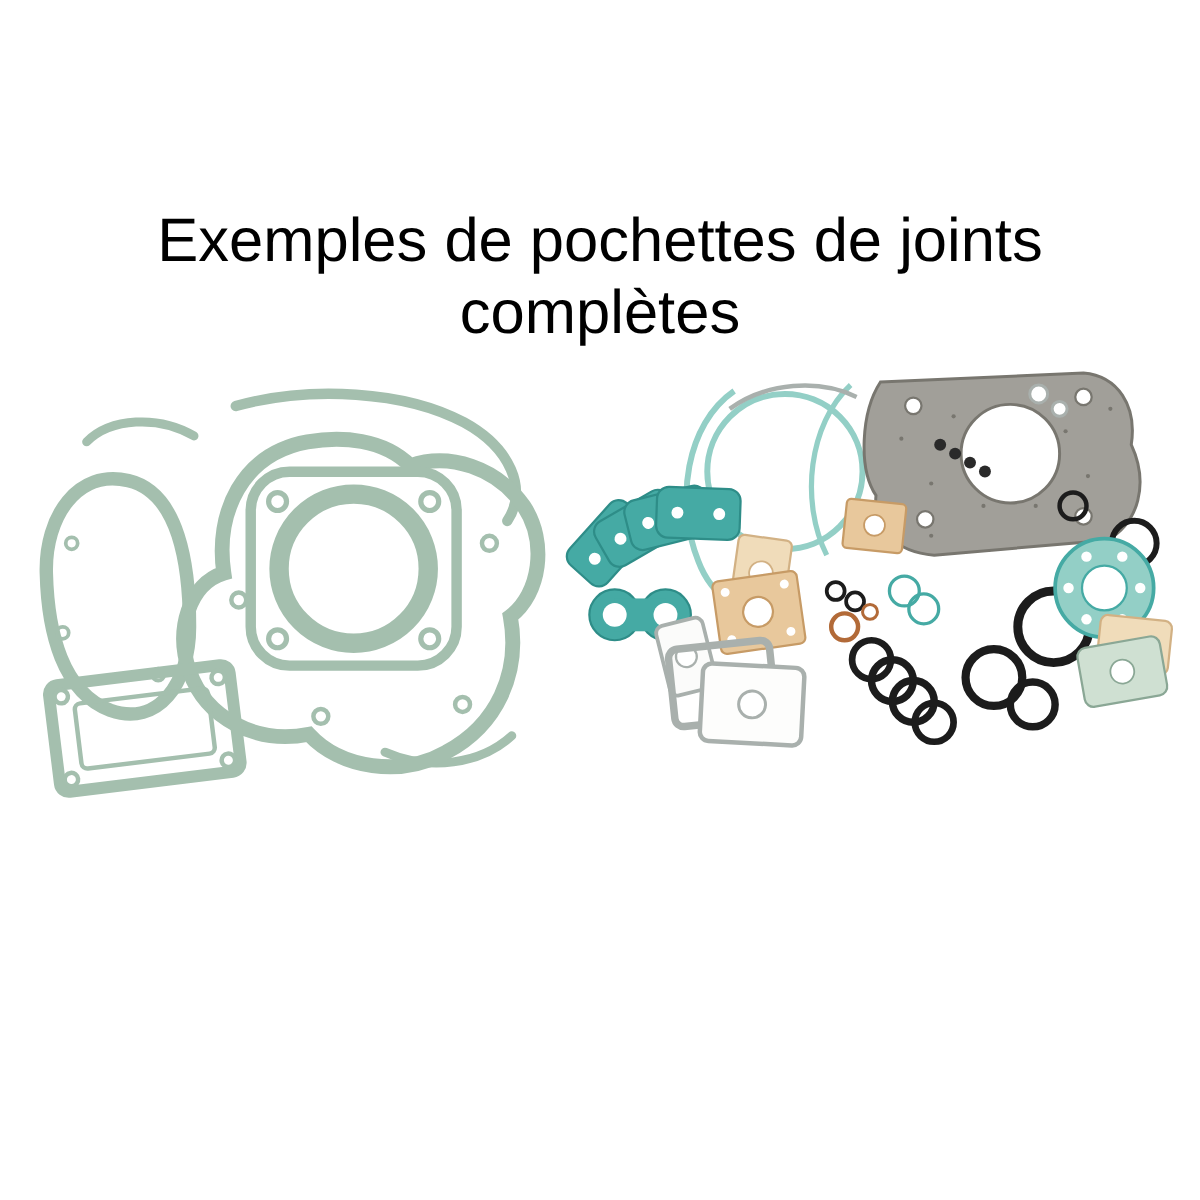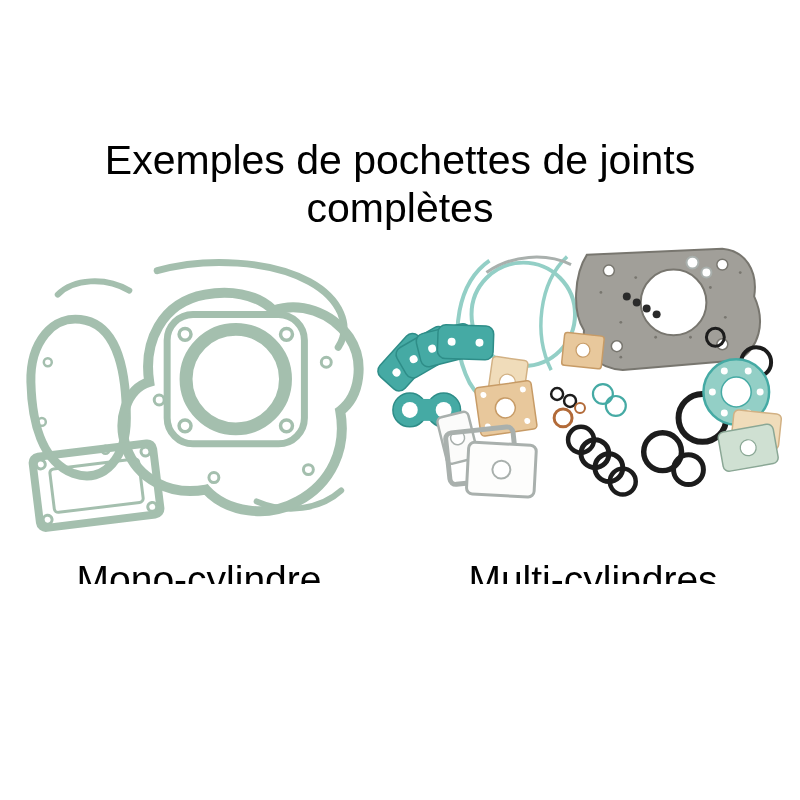"Mono-cylindre" p.caption { html: <p>Mono-cylindre</p> -> none }
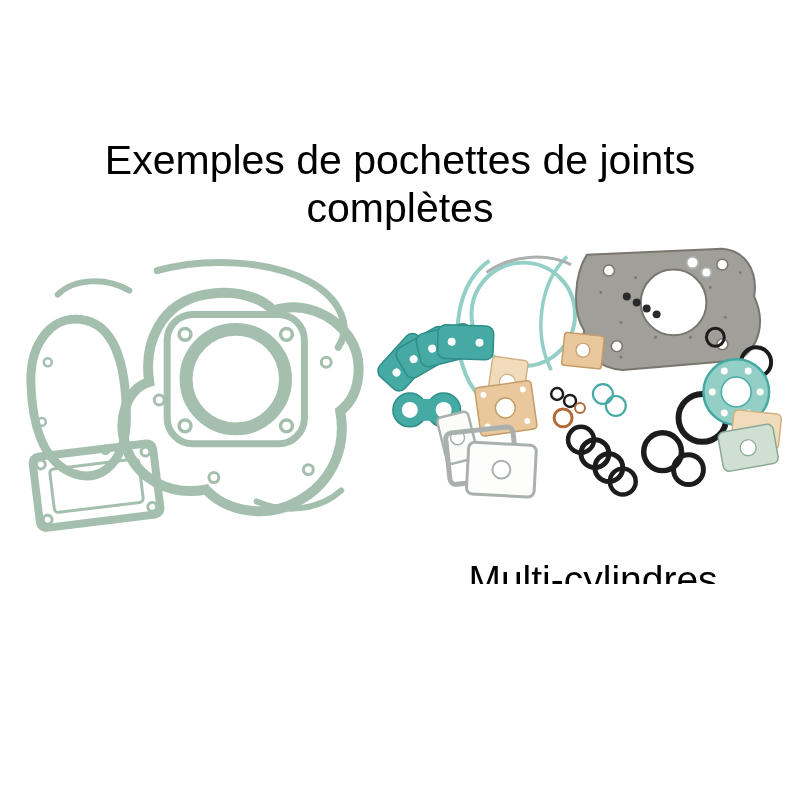"Multi-cylindres" p.caption { html: <p>Multi-cylindres</p> -> none }
